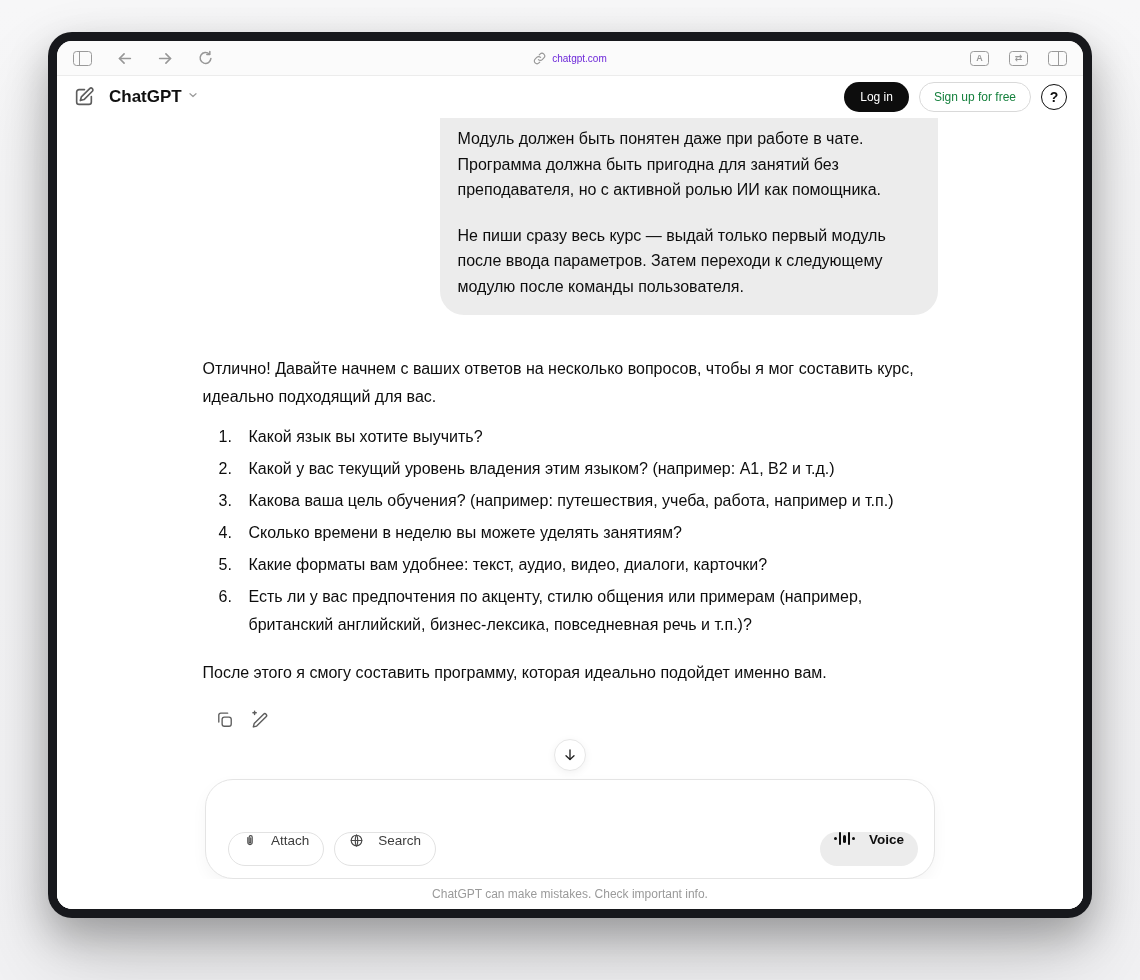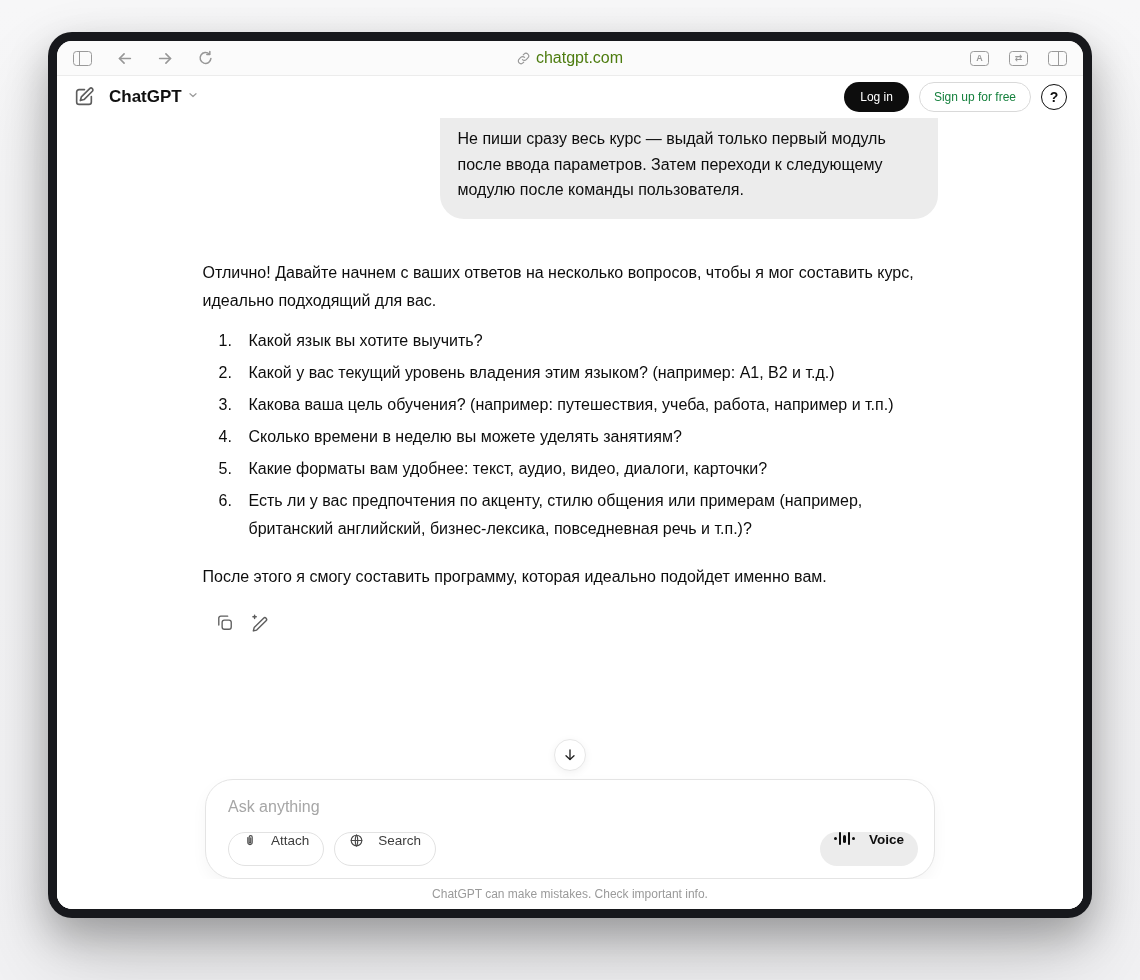"chatgpt.com" .tb-center { color: #4d7c0f -> #6d28d9; font-size: 16px -> 10px }
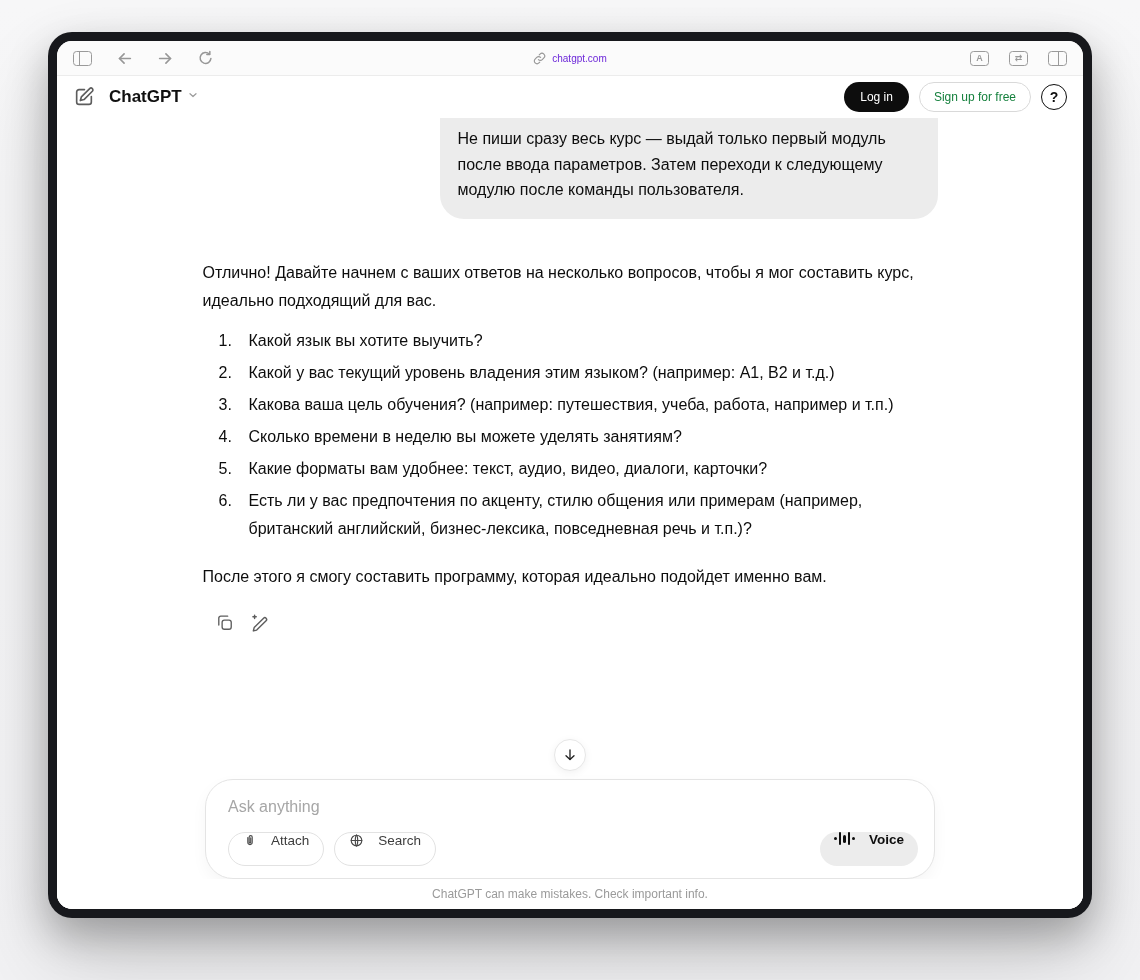"Модуль должен быть понятен даже" p { html: none -> <p>Модуль должен быть понятен даже при работе в чате. Программа должна быть пригодна для занятий без преподавателя, но с активной ролью ИИ как помощника.</p> }
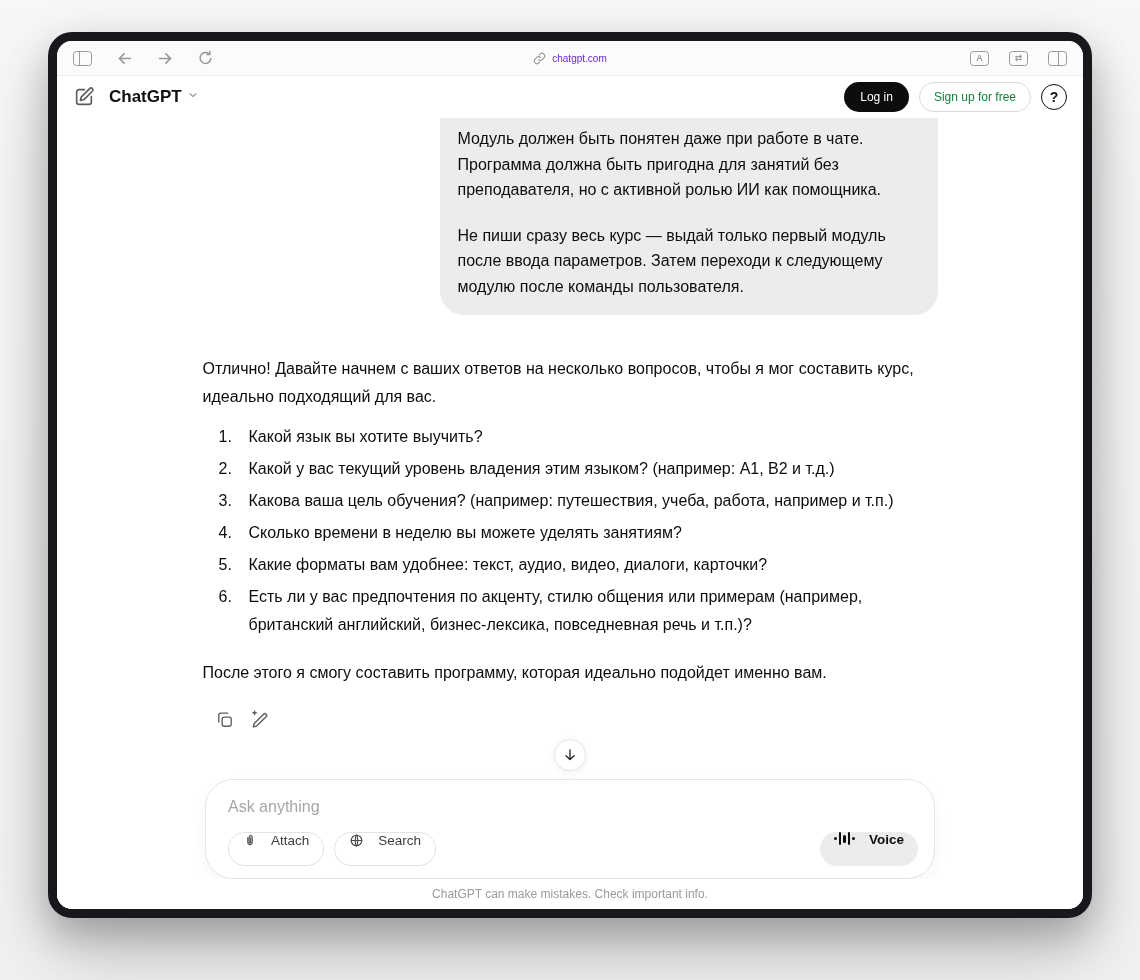"Ask anything" input { html: <input> -> none }
